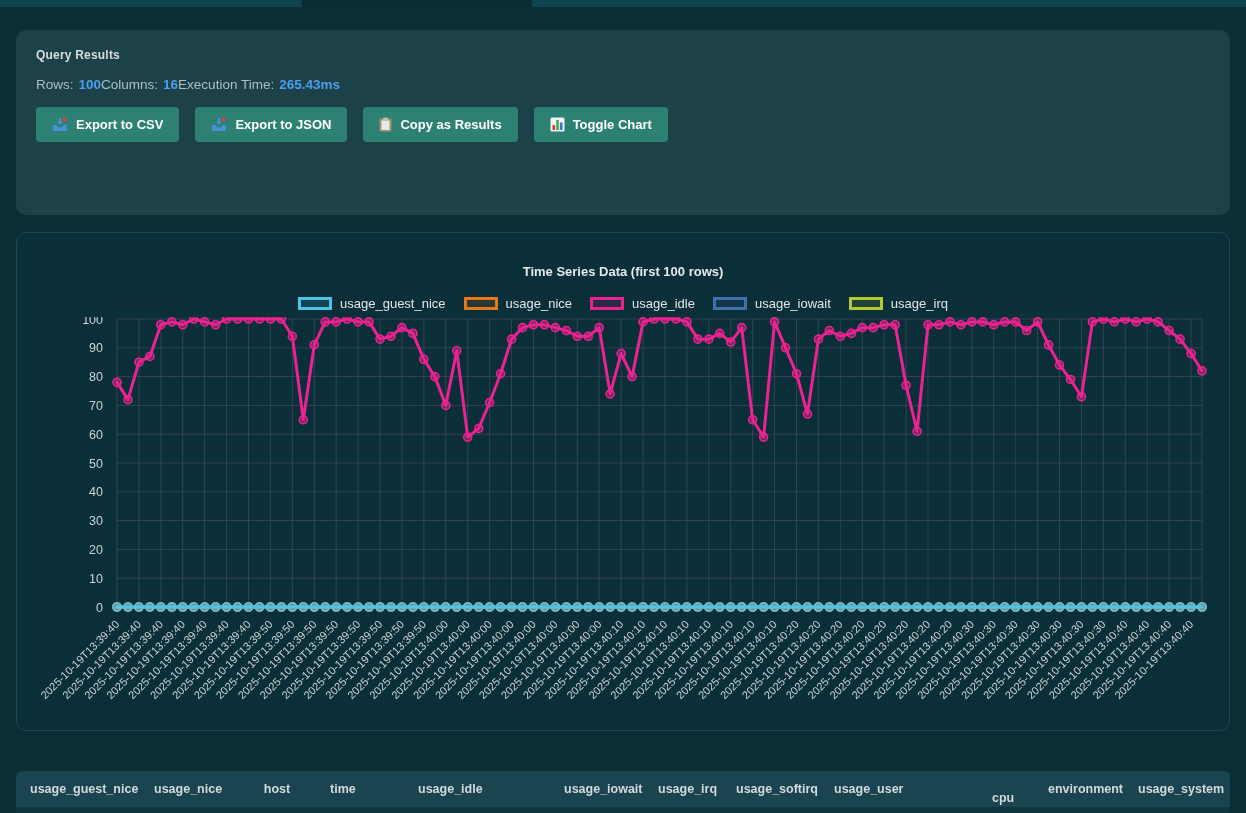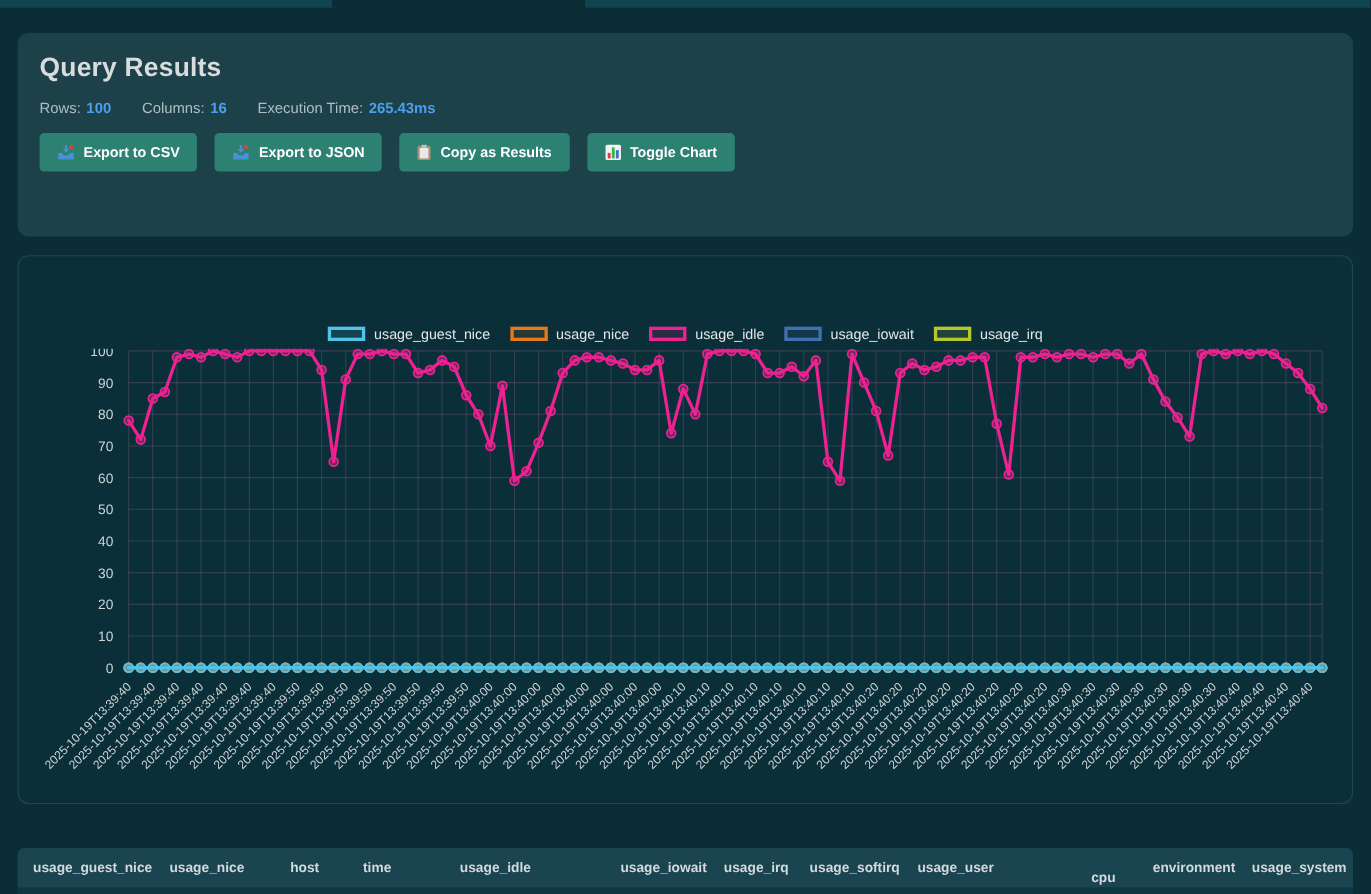"Query Results" .panel-title { font-size: 24px -> 12px }
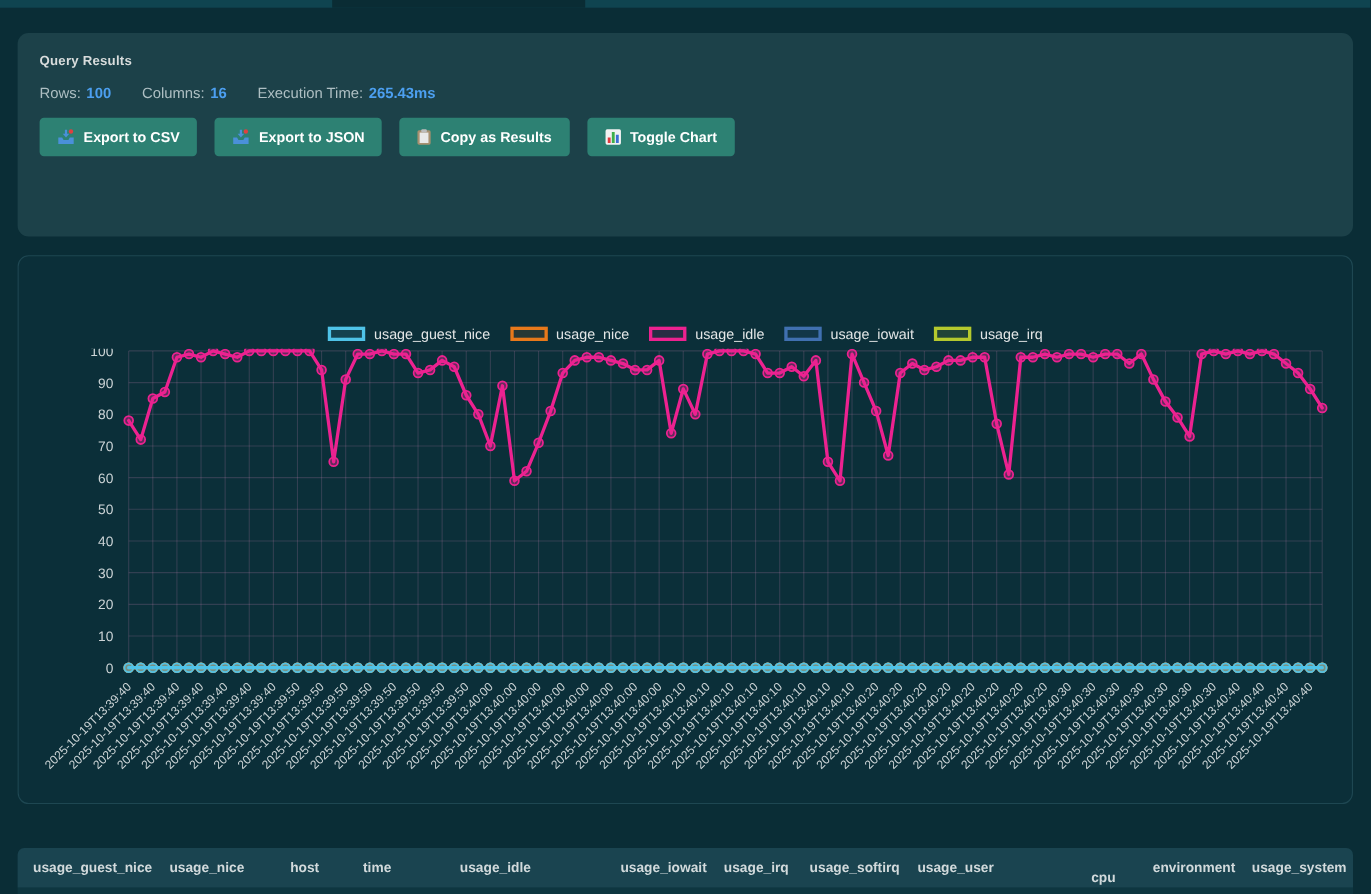"Rows: 100" .stats-row { gap: 28px -> none }
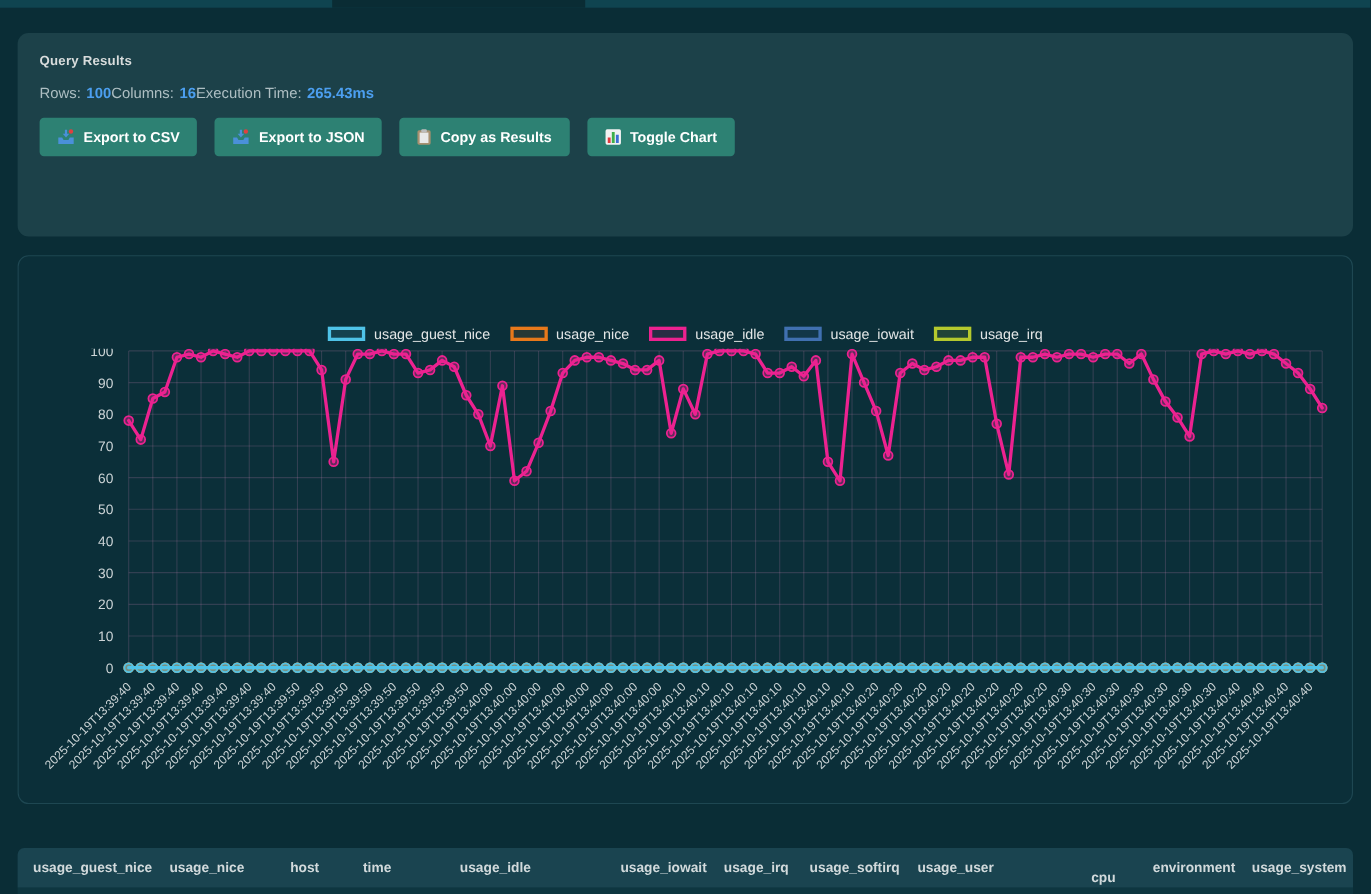"Time Series Data (first 100" div.chart-title { html: none -> <div>Time Series Data (first 100 rows)</div> }
